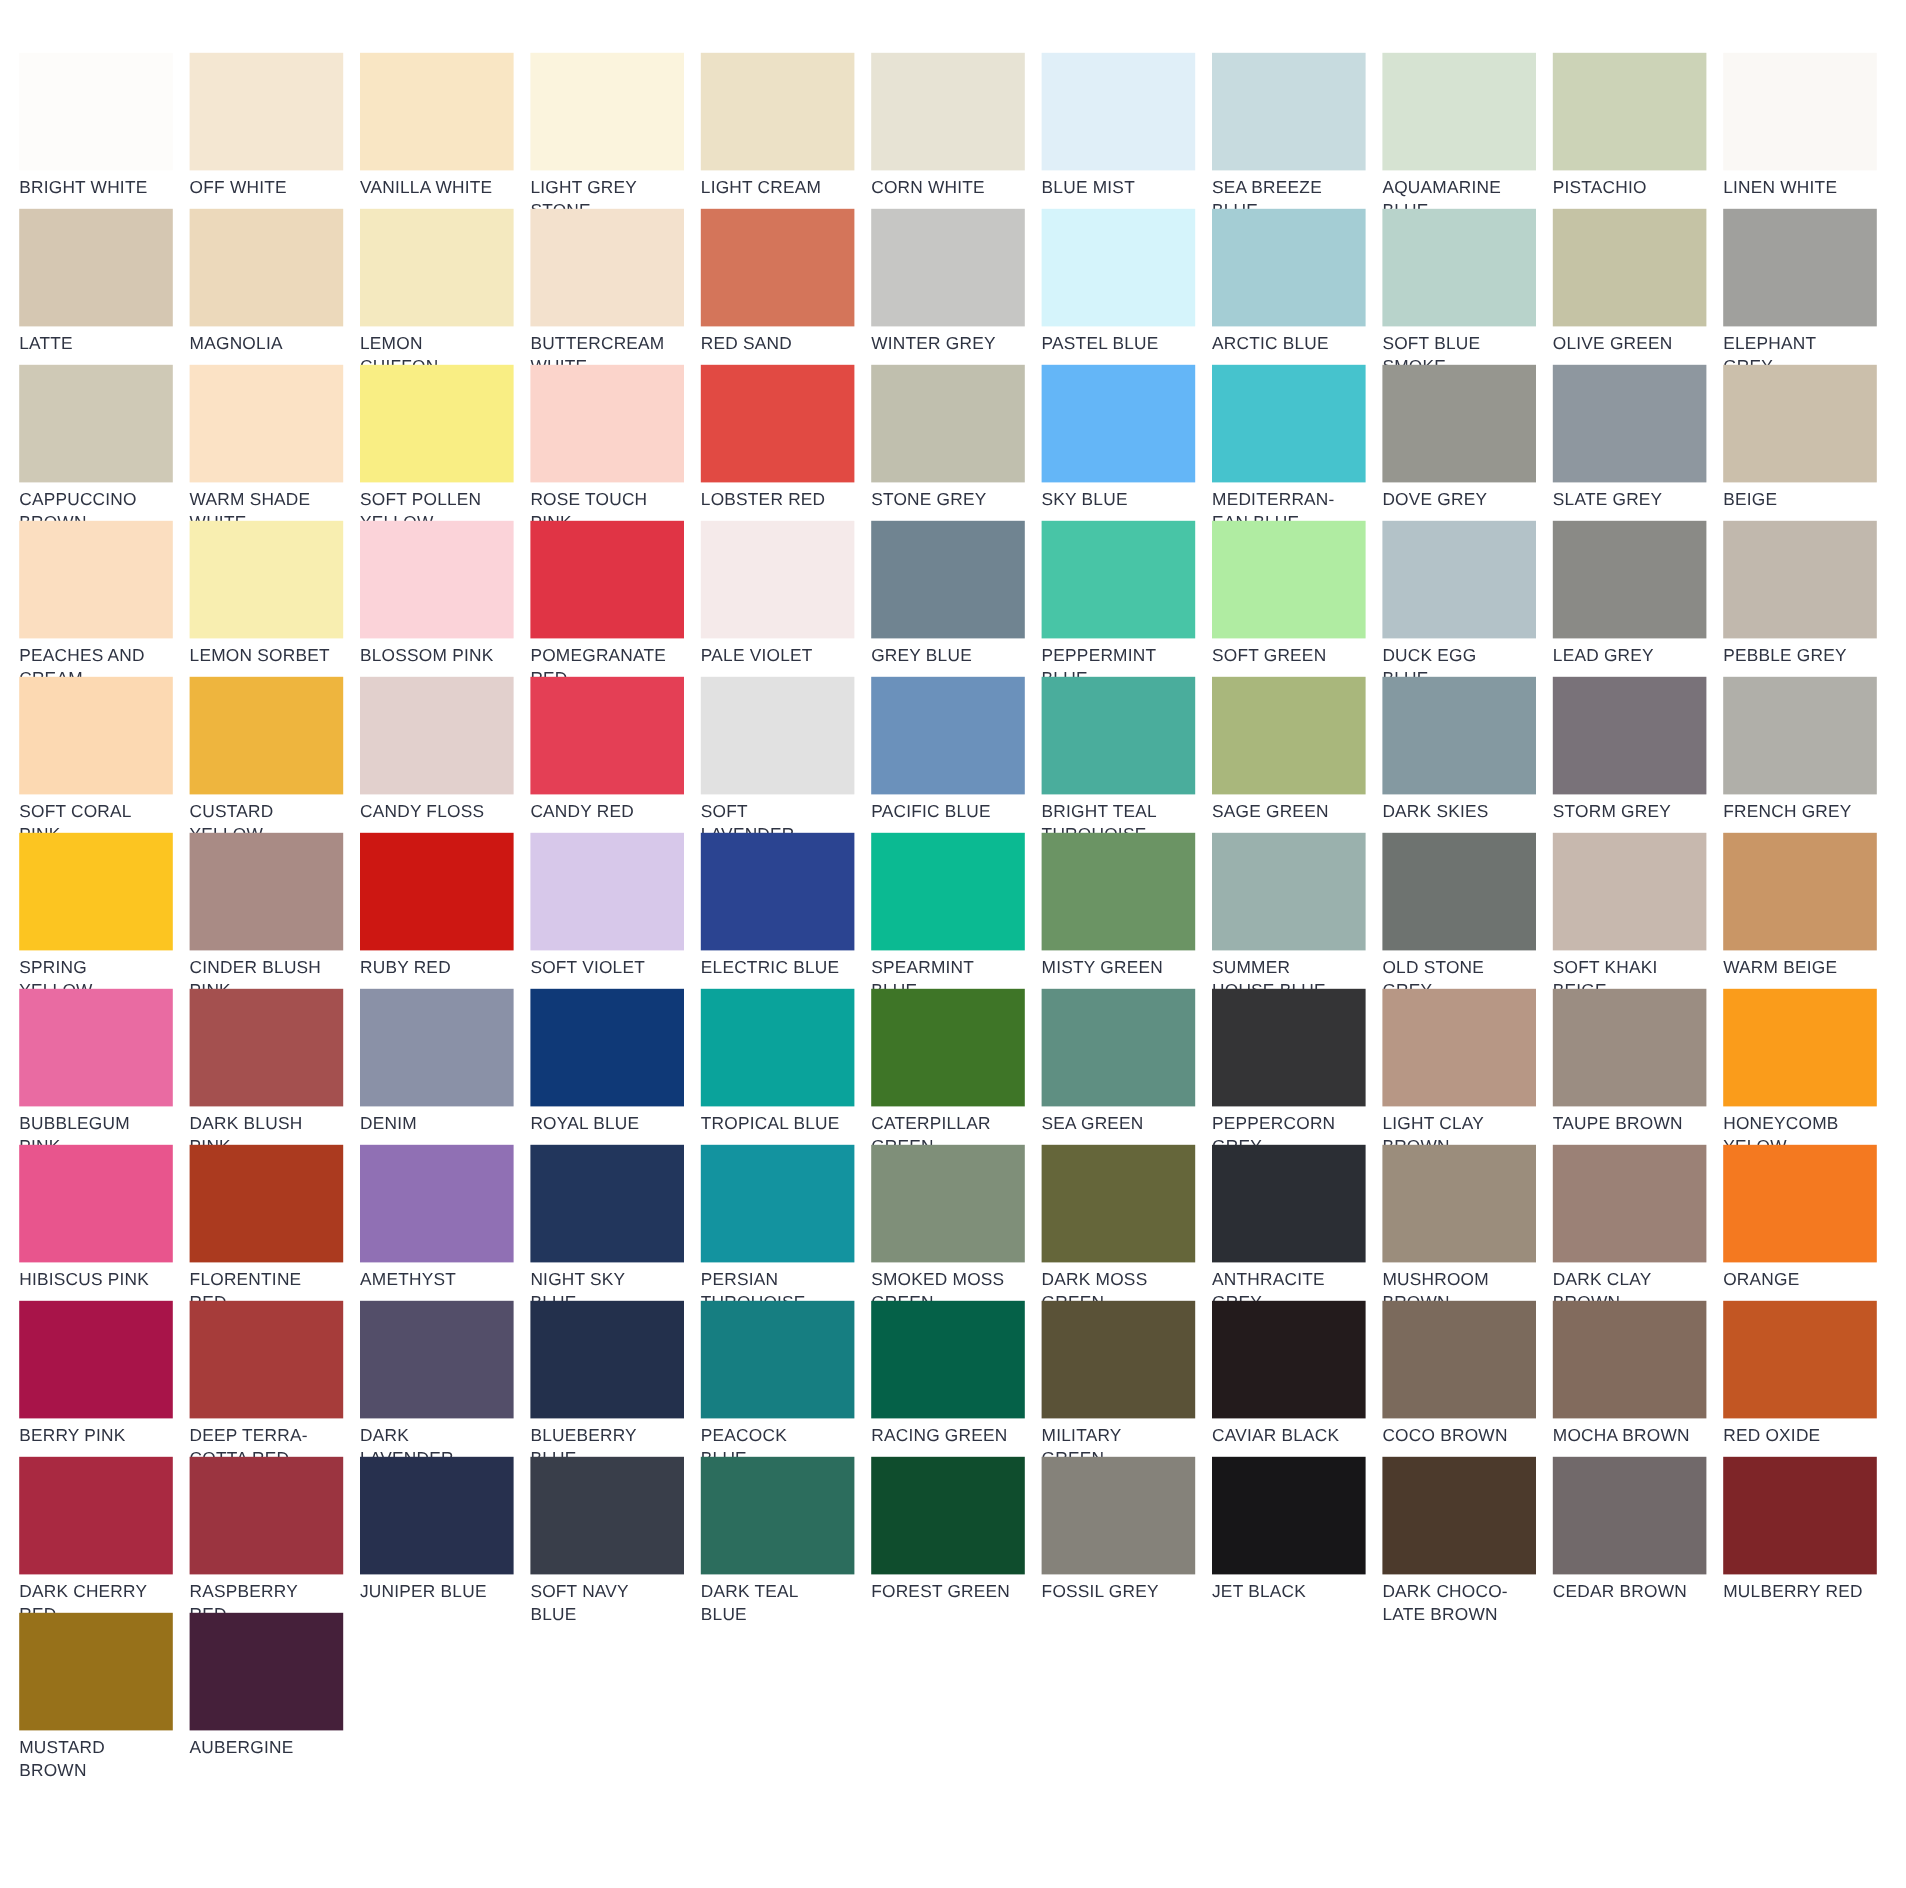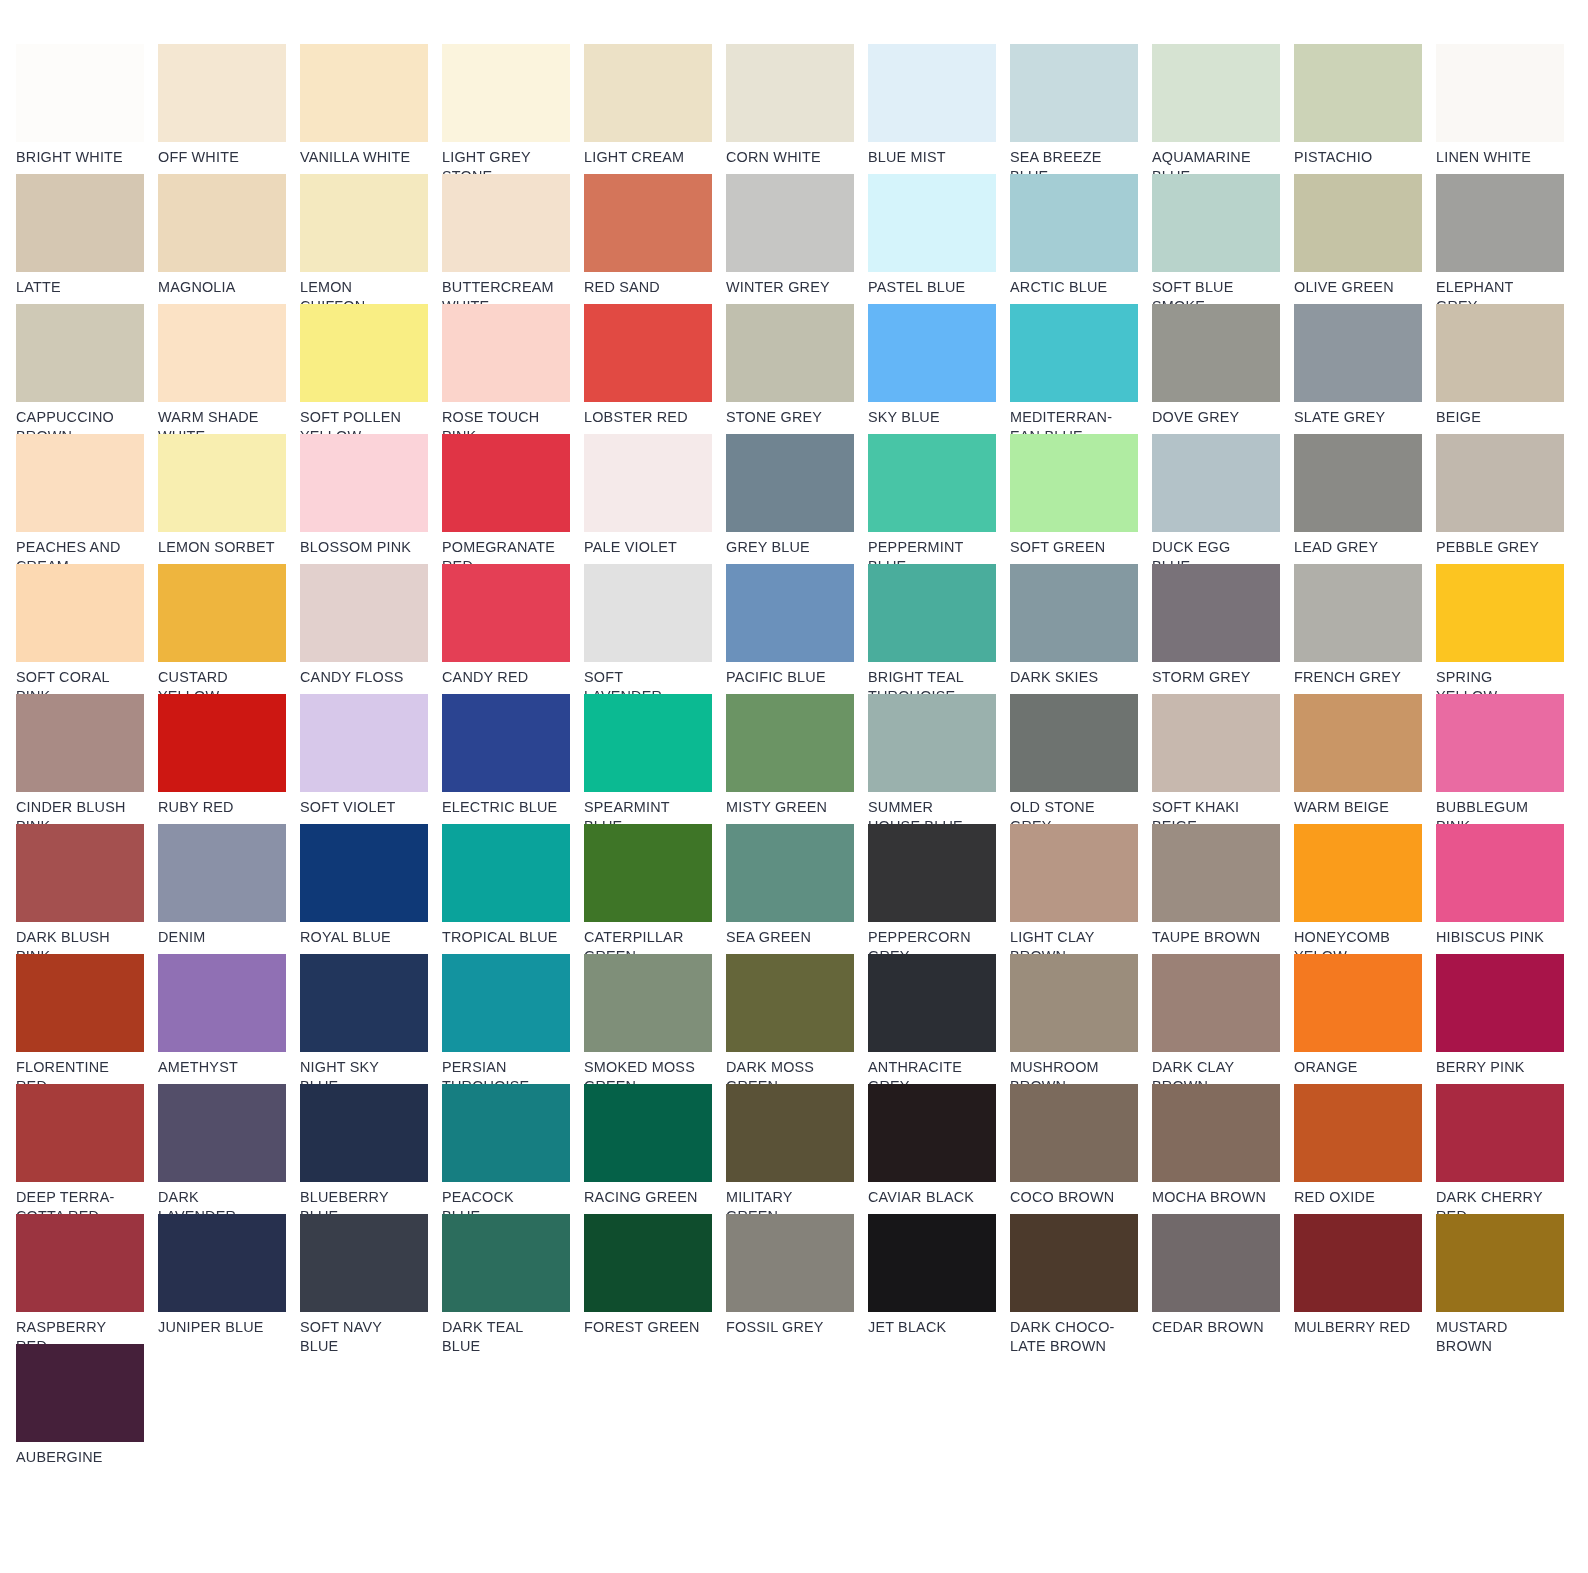"SAGE GREEN" div.cell { html: none -> <div> <span></span> <span>SAGE GREEN</span> </div> }
